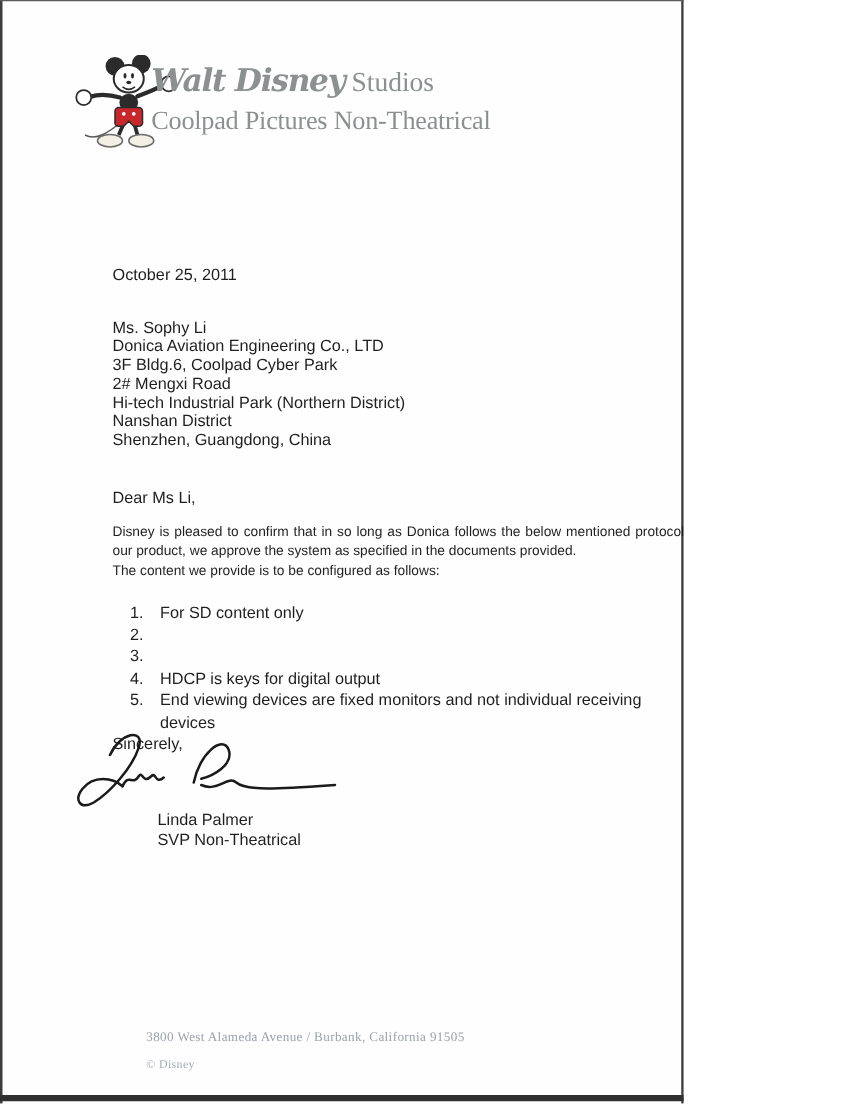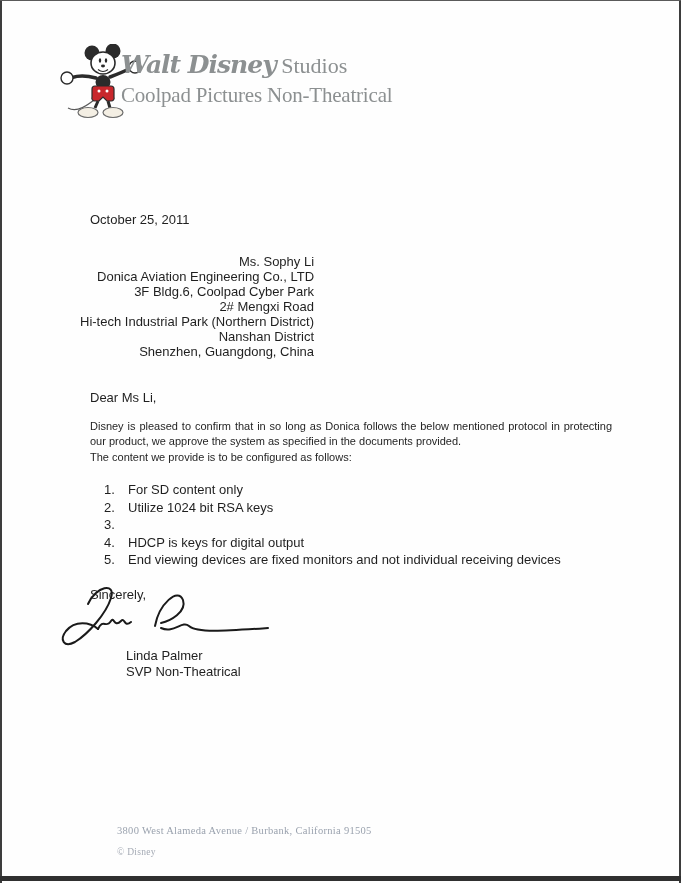"Walt Disney Studios" .page { width: 681px -> 547px }
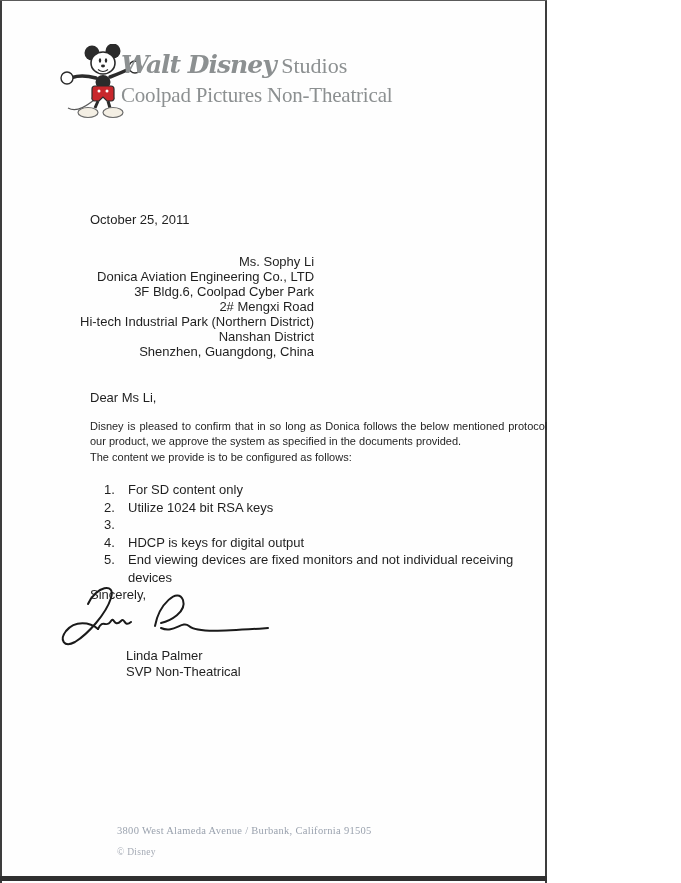"Ms. Sophy Li" .recipient { left: 80px -> 90px; text-align: right -> none }
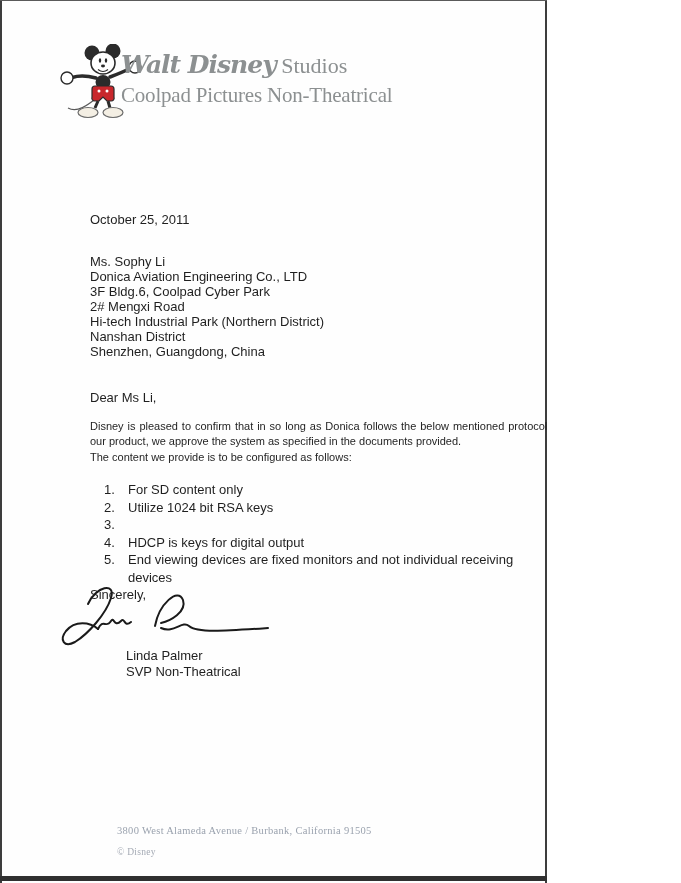"Utilize 1024 bit RSA keys" span { html: <span>Utilize 1024 bit RSA keys</span> -> none }
